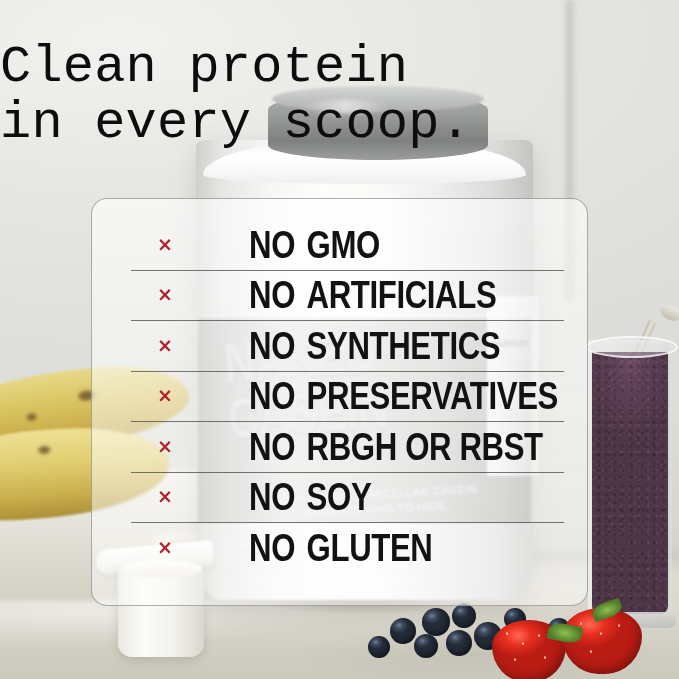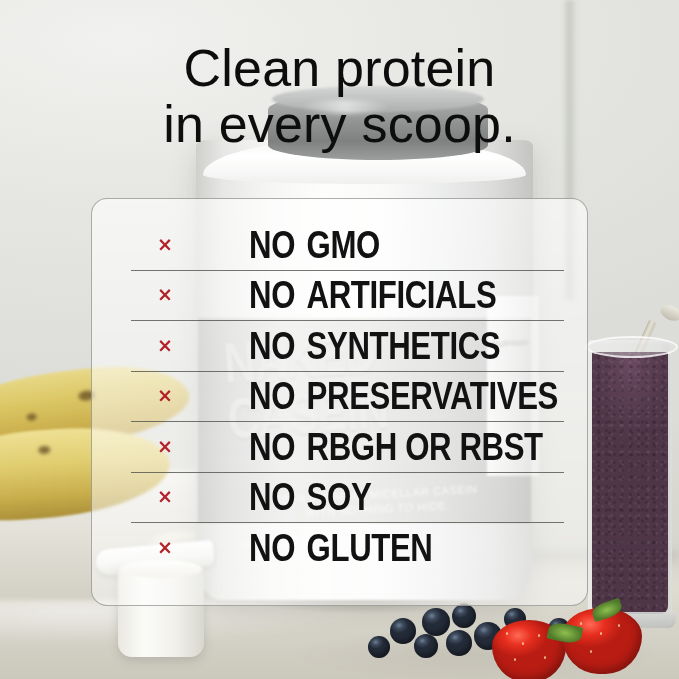"Clean protein" .headline { font-family: Liberation Sans, sans-serif -> Liberation Mono, monospace; text-align: center -> left }
